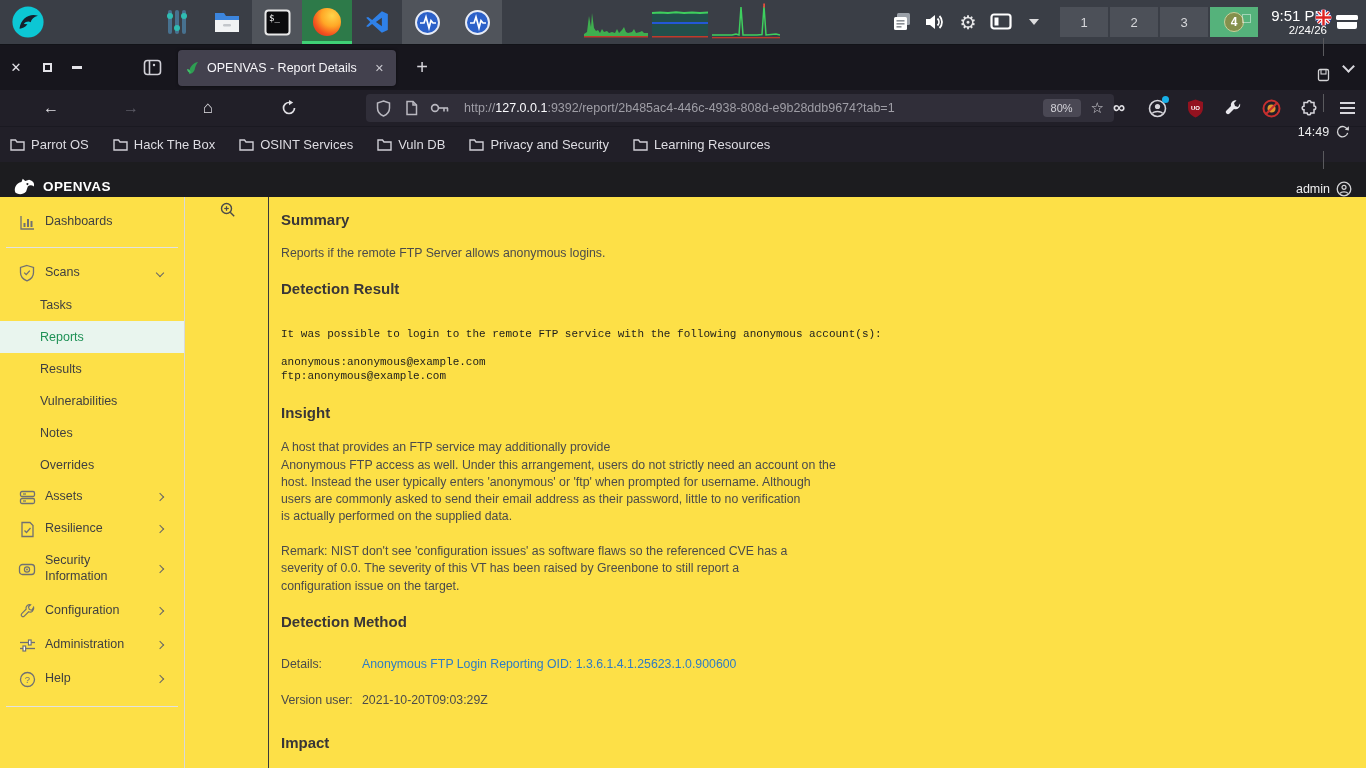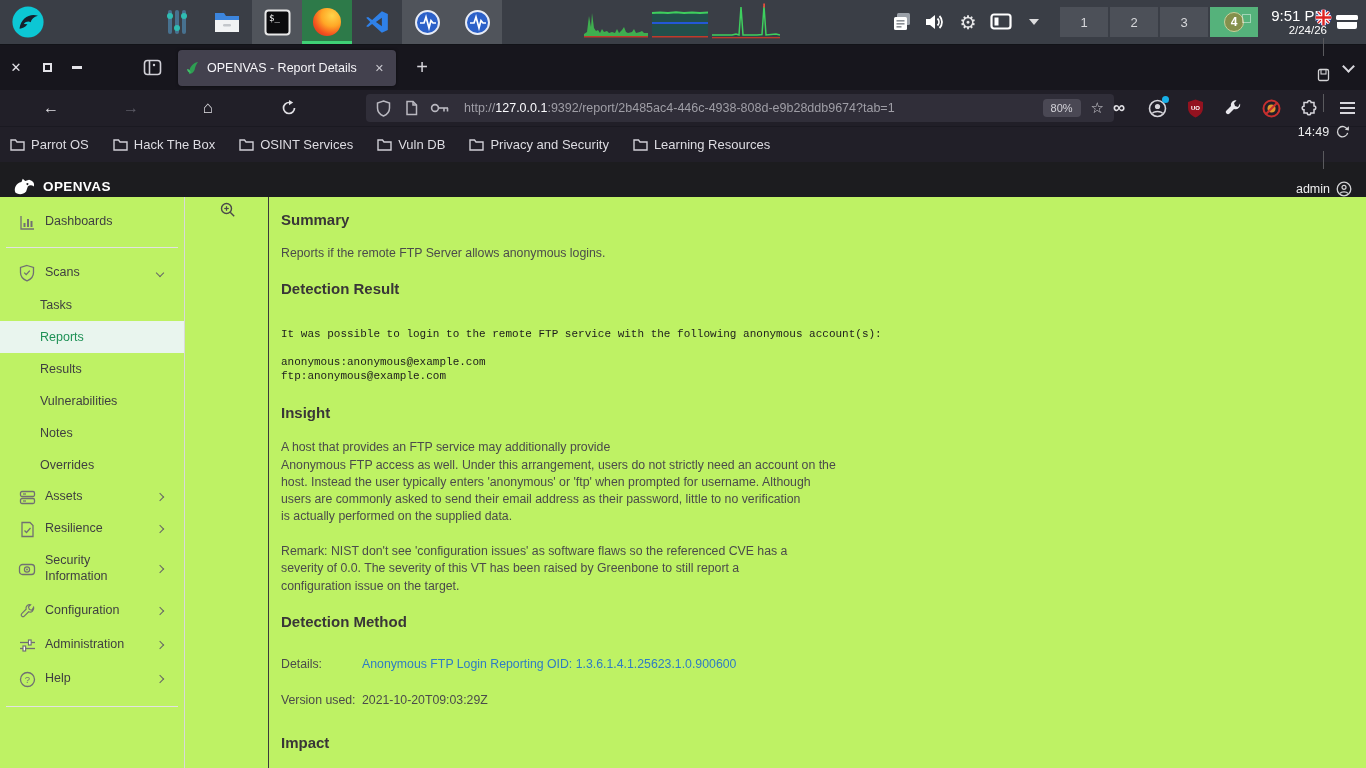"Dashboards" #page { background: #bef264 -> #fde047 }
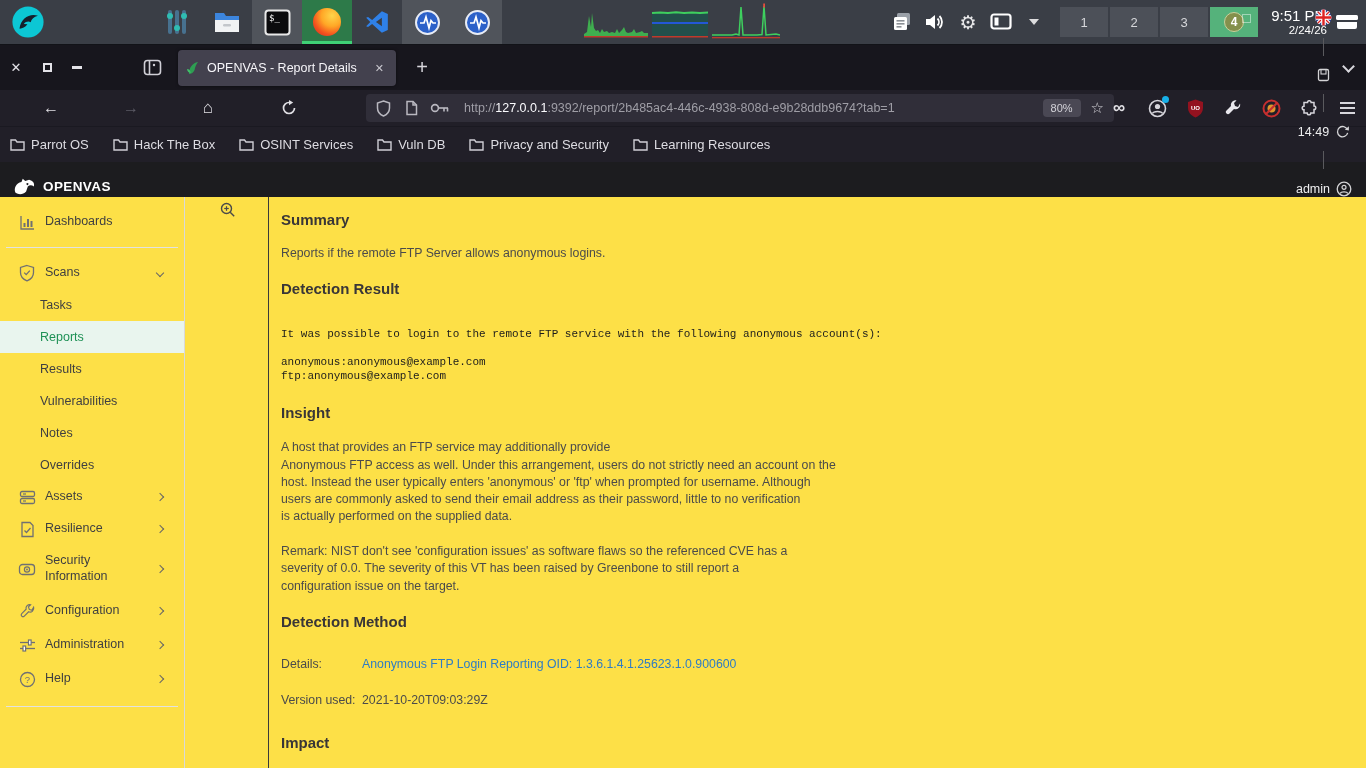"Version used:" span.k { text: used -> user }
